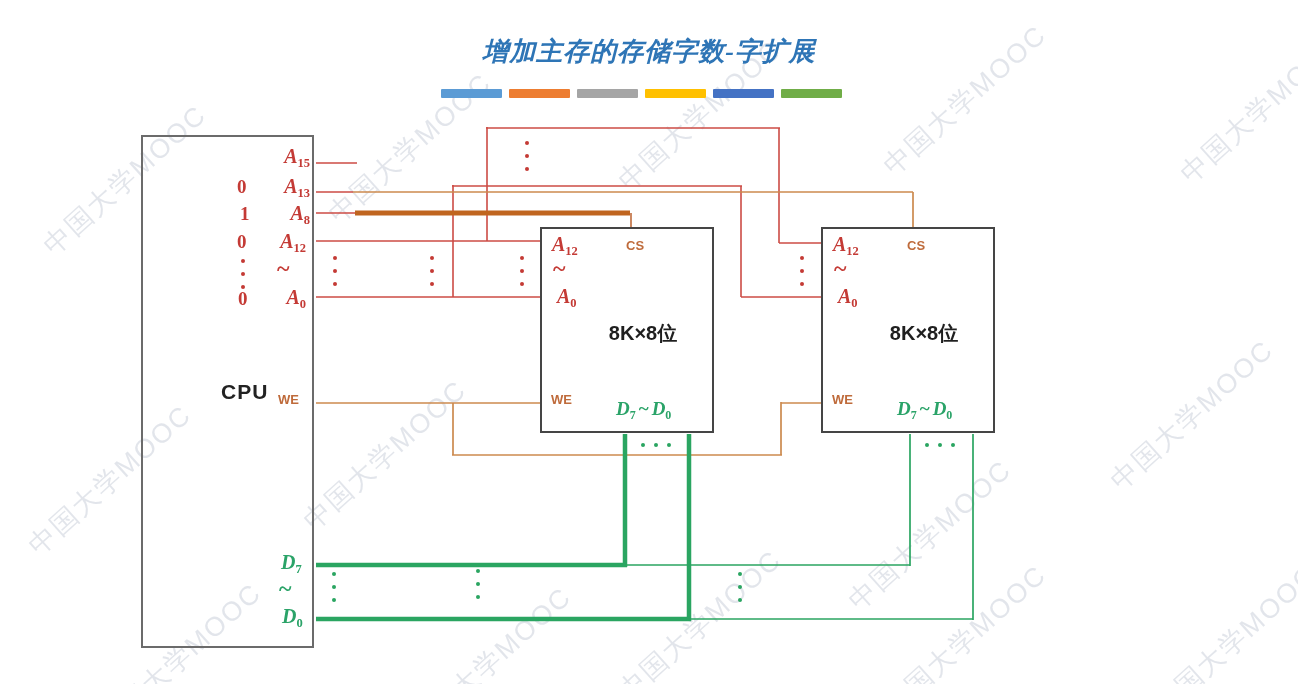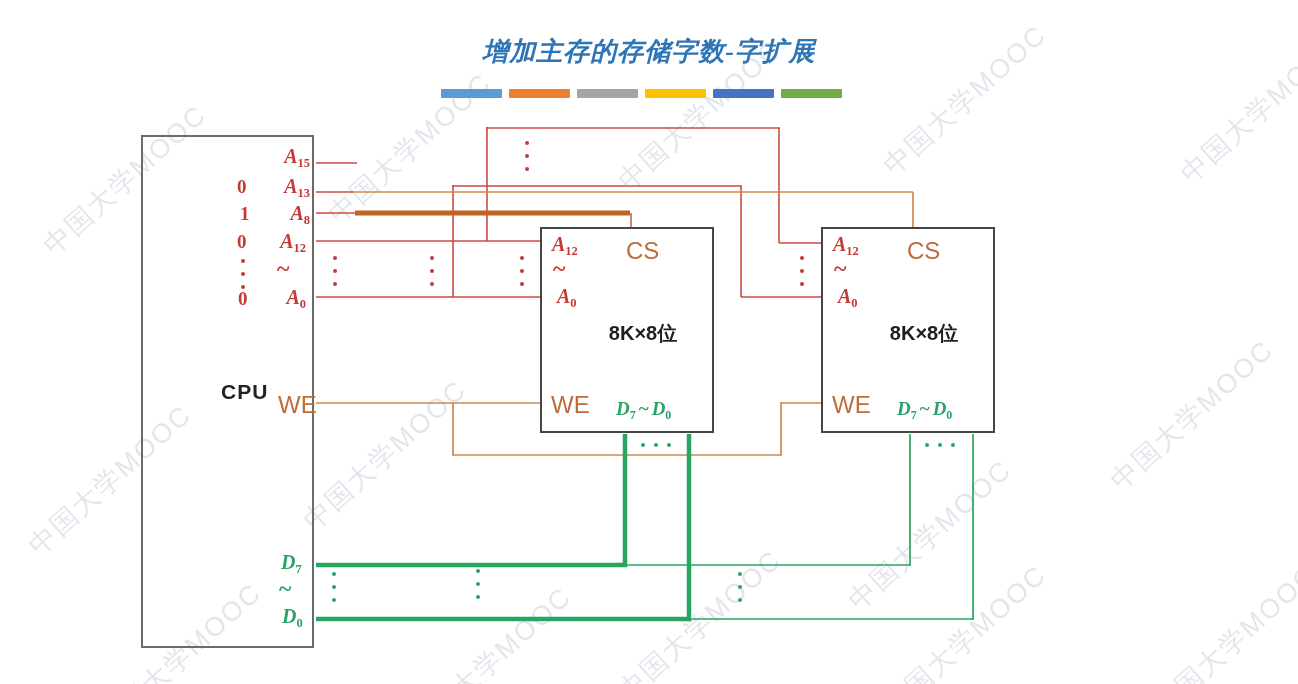"CS" .cswe { font-size: 24px -> 13px; font-weight: normal -> bold }
